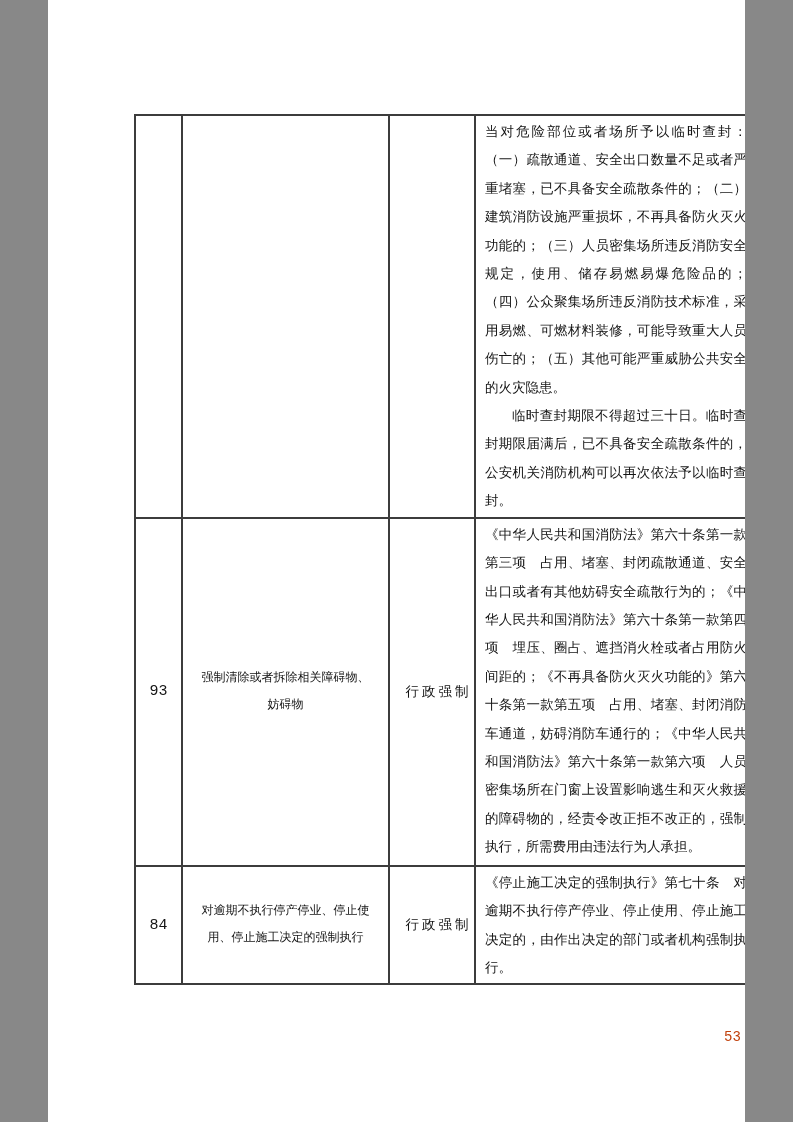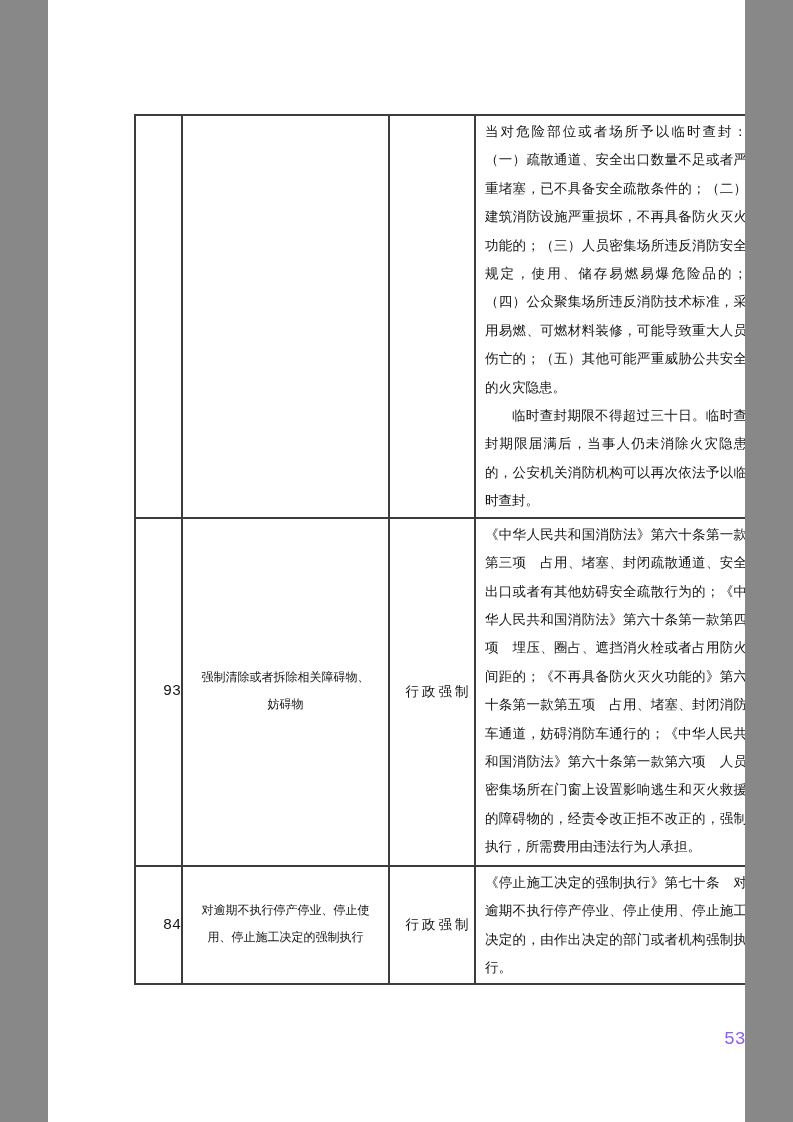"临时查封期限不得超过三十日。临时查封期限届满后，当事人仍未消除火灾隐患的，公安机" p.indent { text: 当事人仍未消除火灾隐患 -> 已不具备安全疏散条件 }
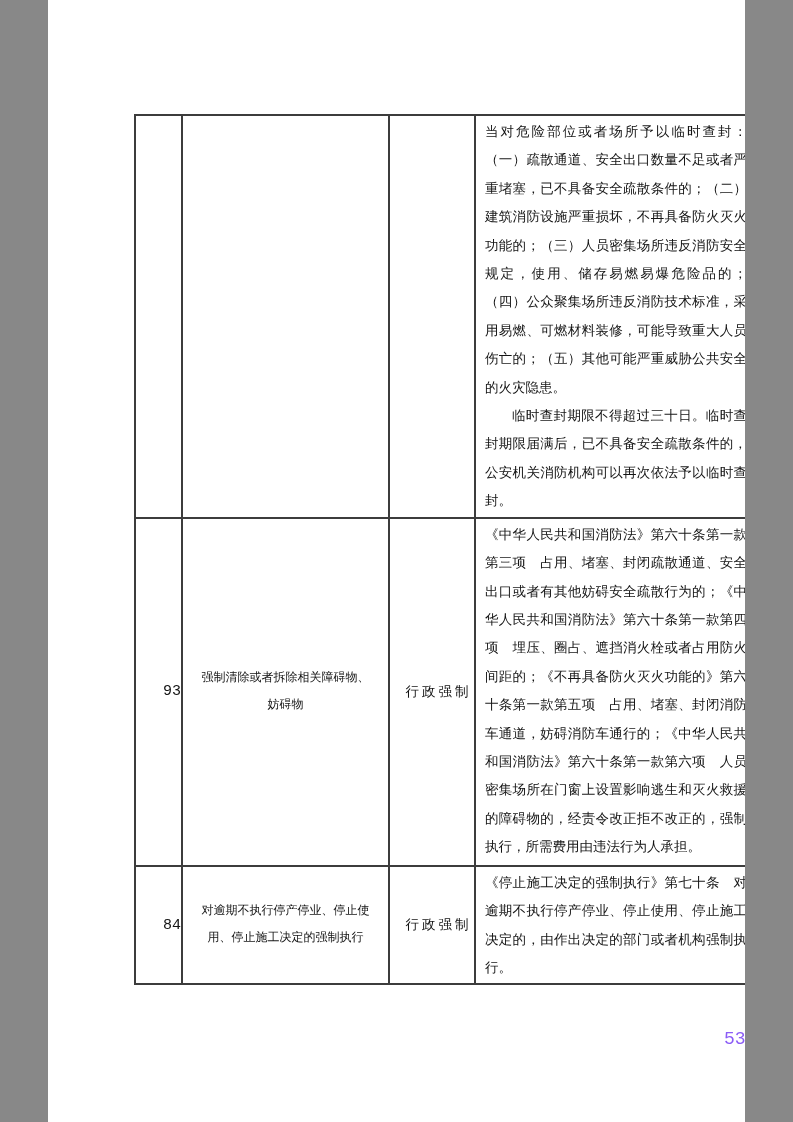"93" td.cell-no { text-align: right -> center }
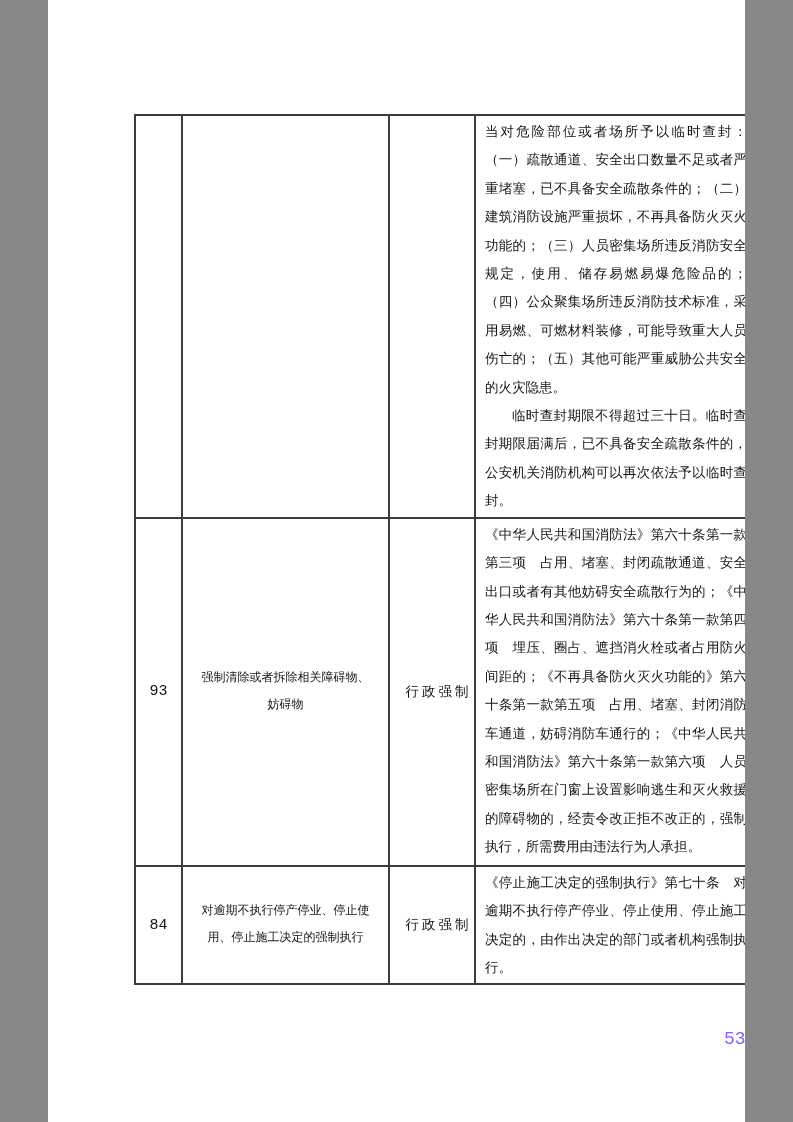"53" .page-number { color: #8b5cf6 -> #c2410c; font-size: 18px -> 14px }
